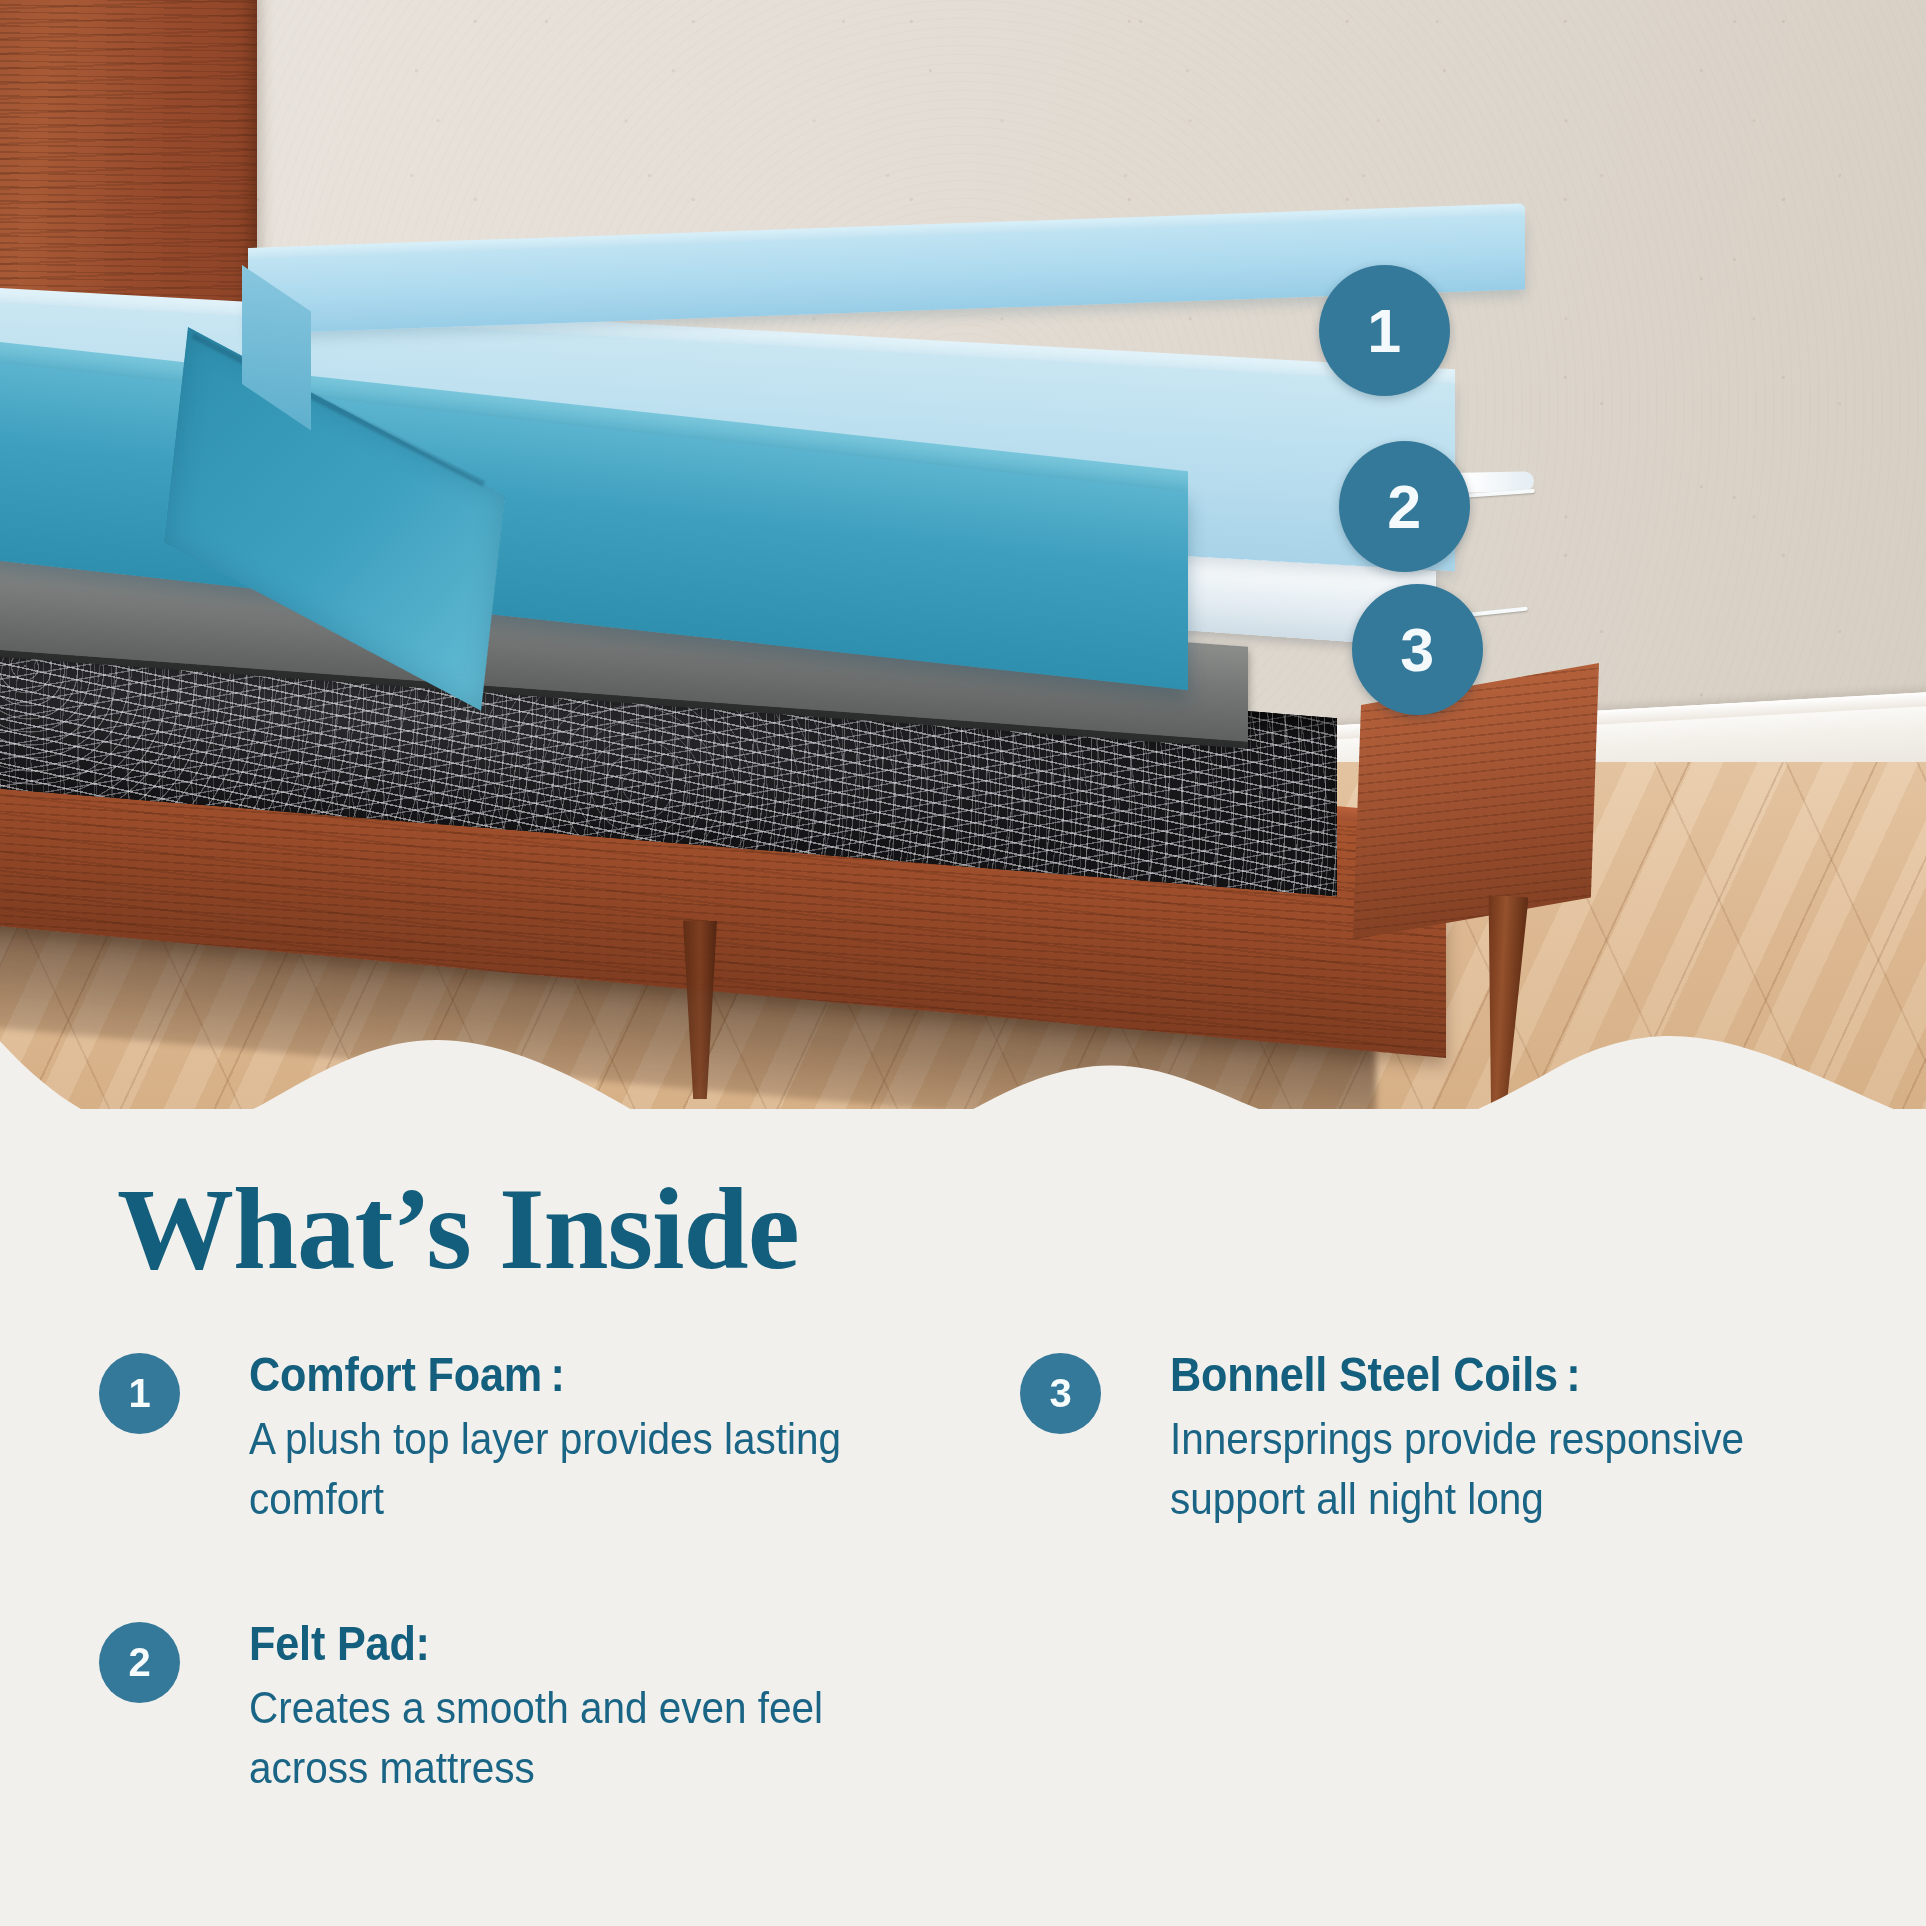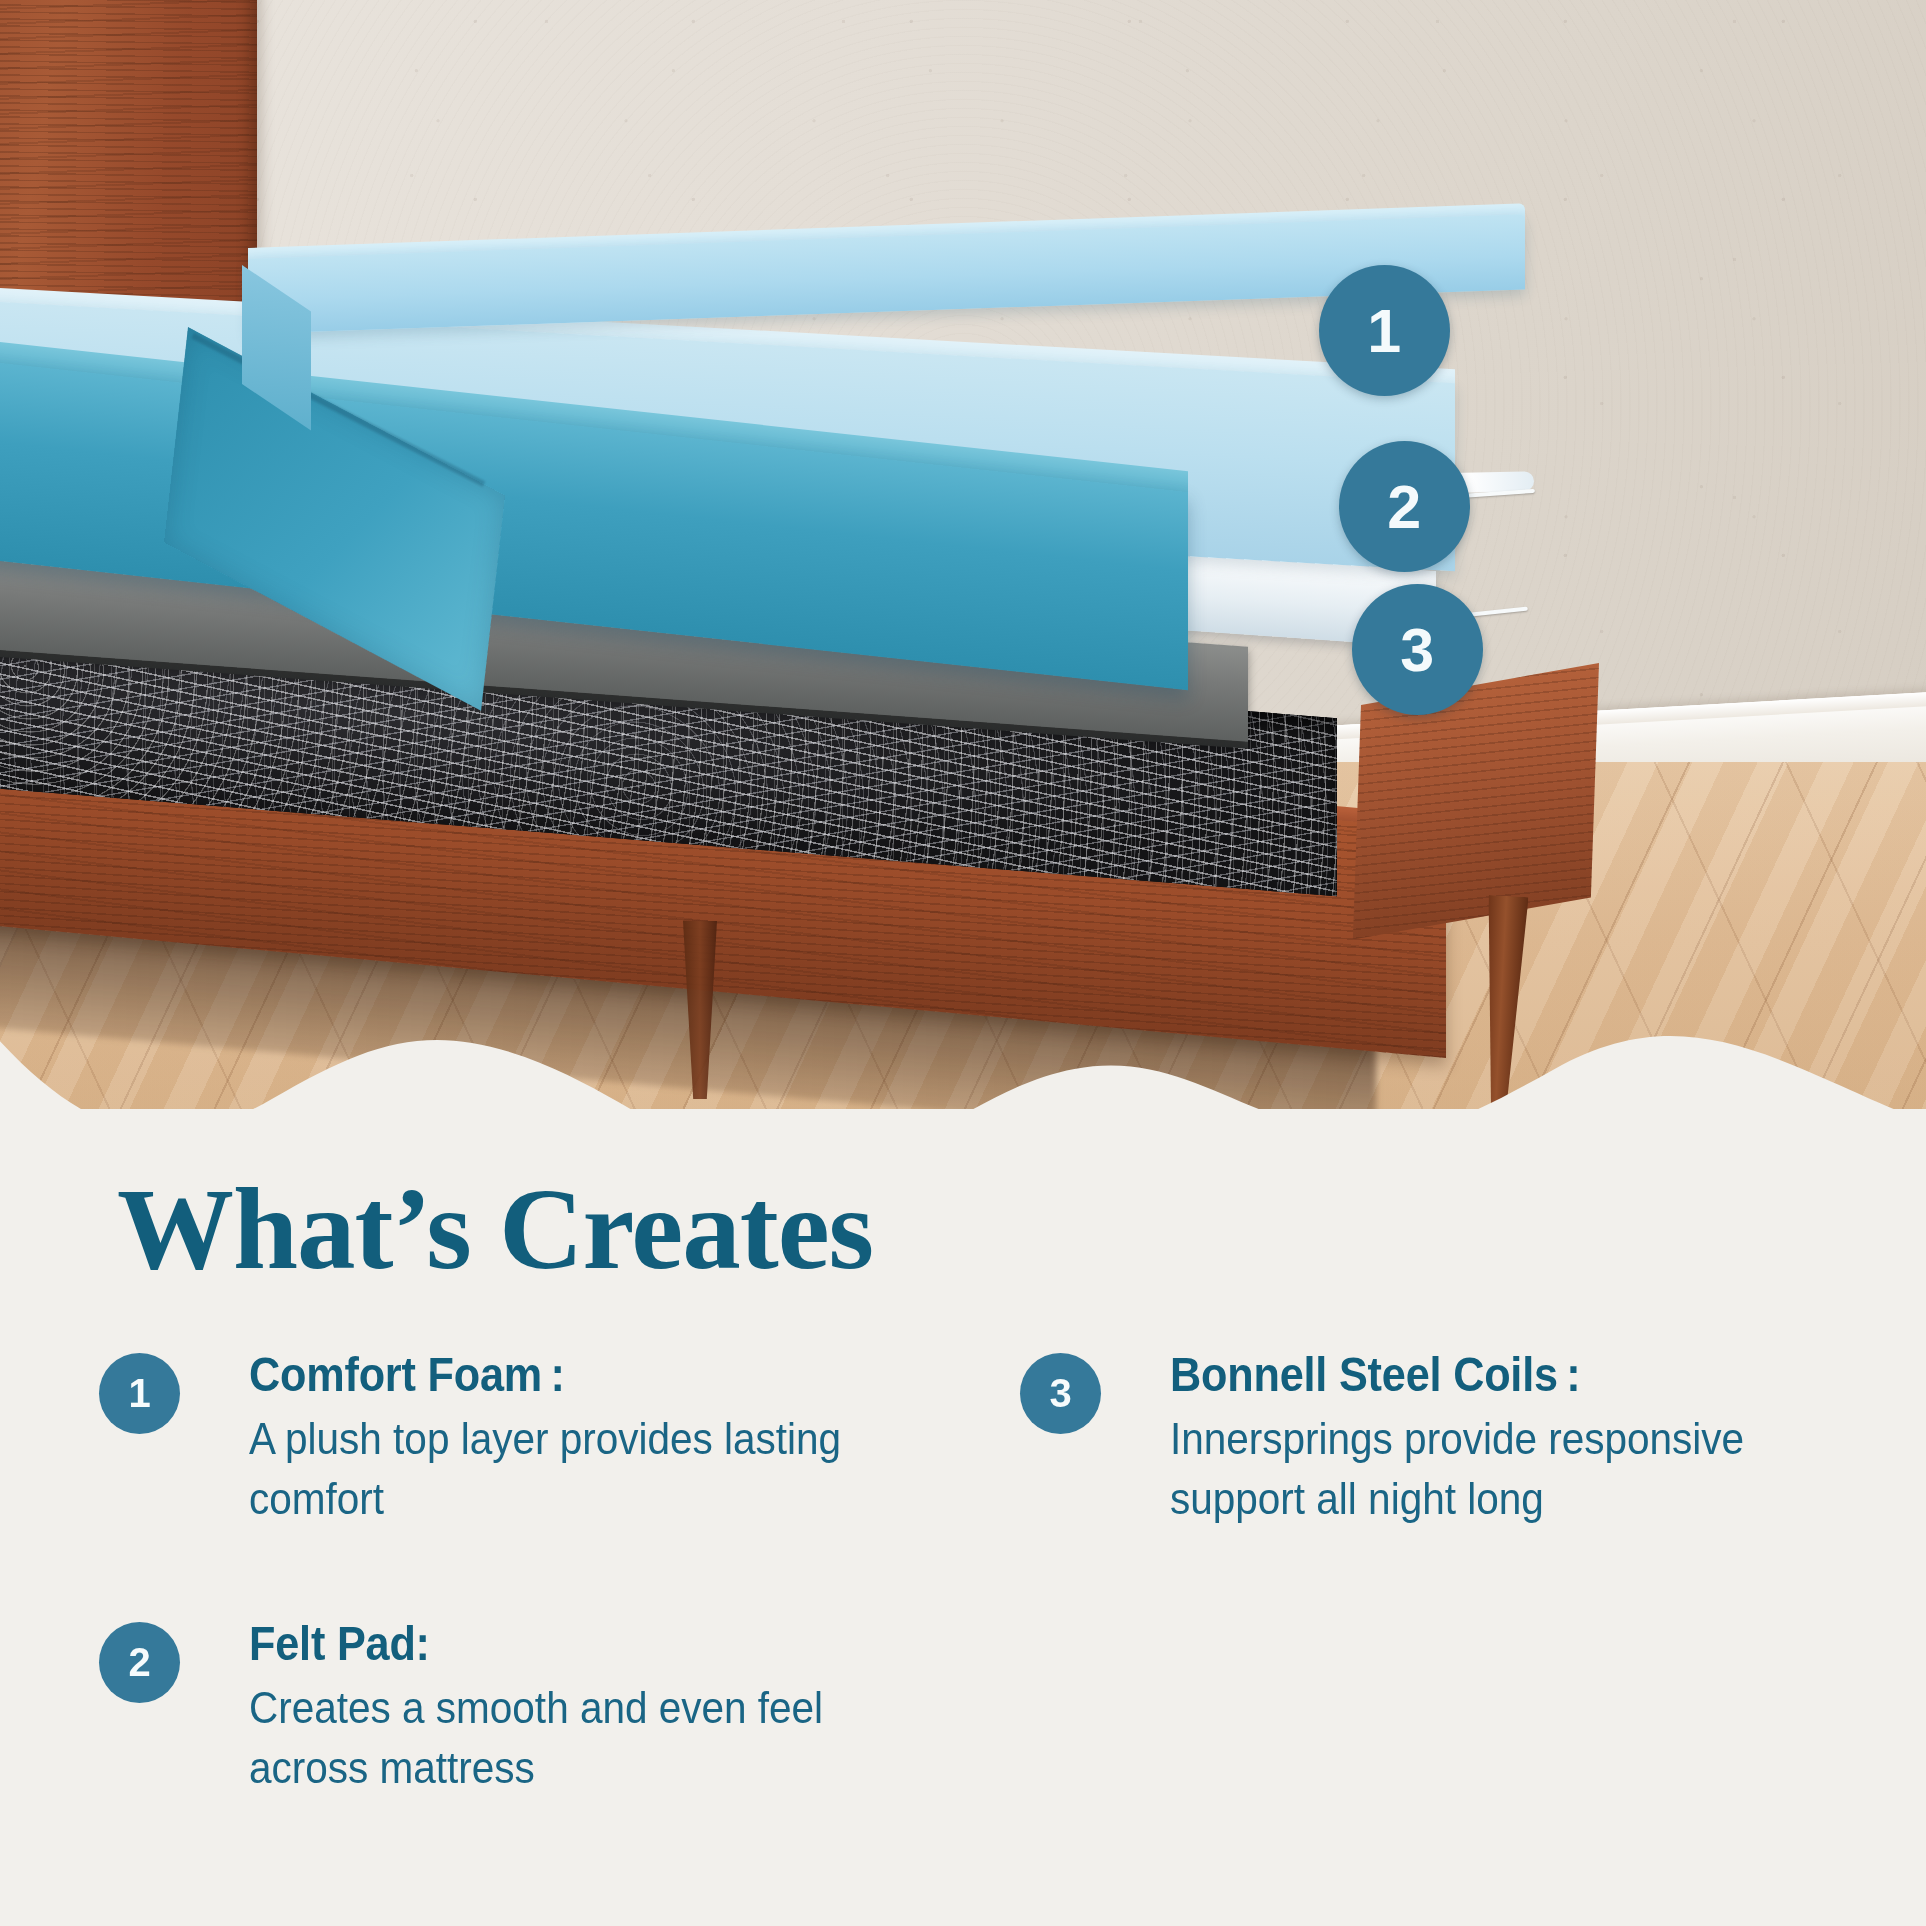"What’s Creates" div.page-title { text: Creates -> Inside }
